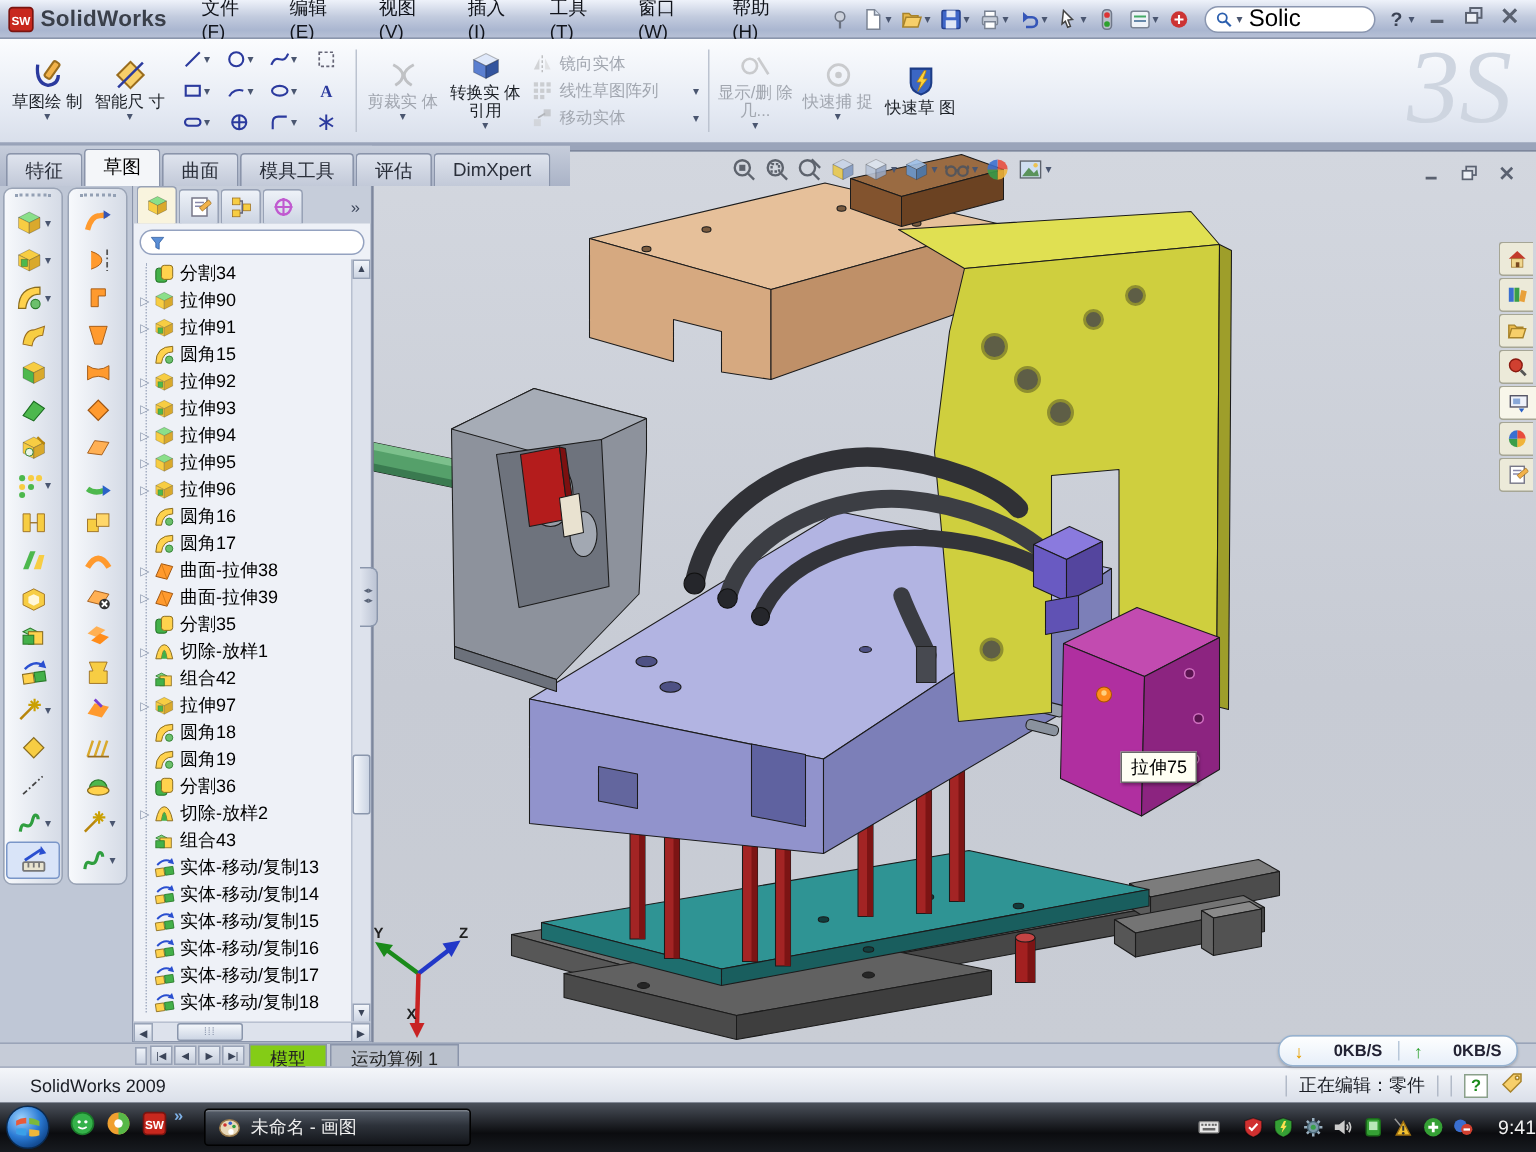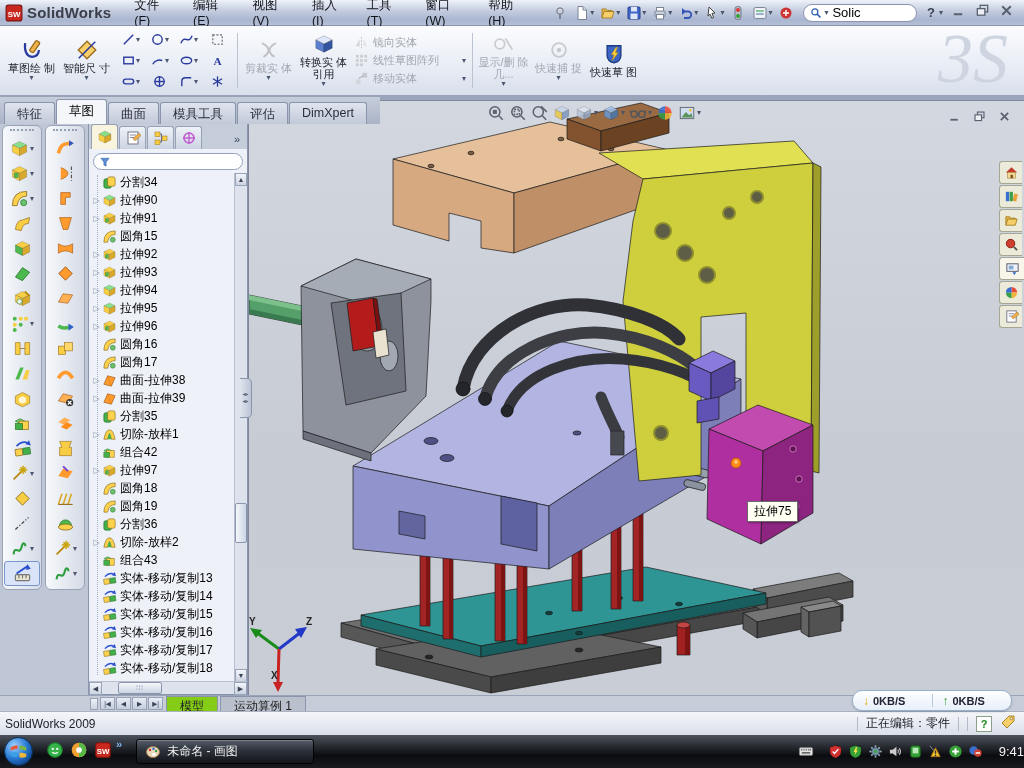"Solic" #searchbox input { font-size: 13px -> 16px }
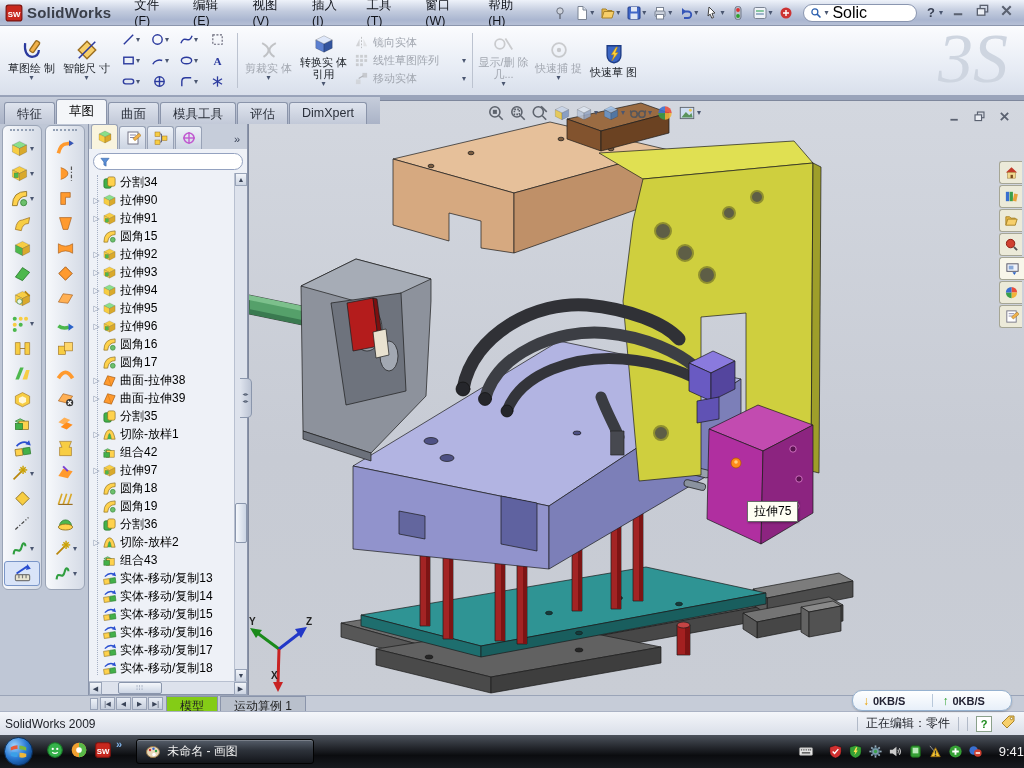"0KB/S" #netmon span.val { text-align: none -> right }
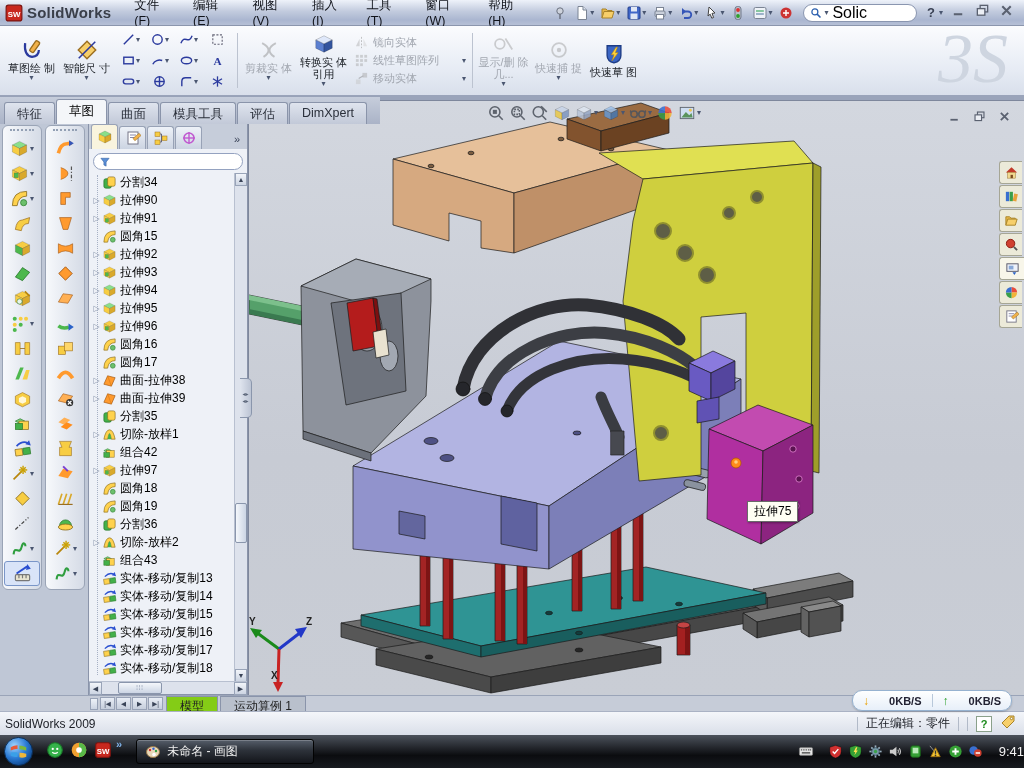"SolidWorks 2009" #sbleft { padding-left: 5px -> 20px }
